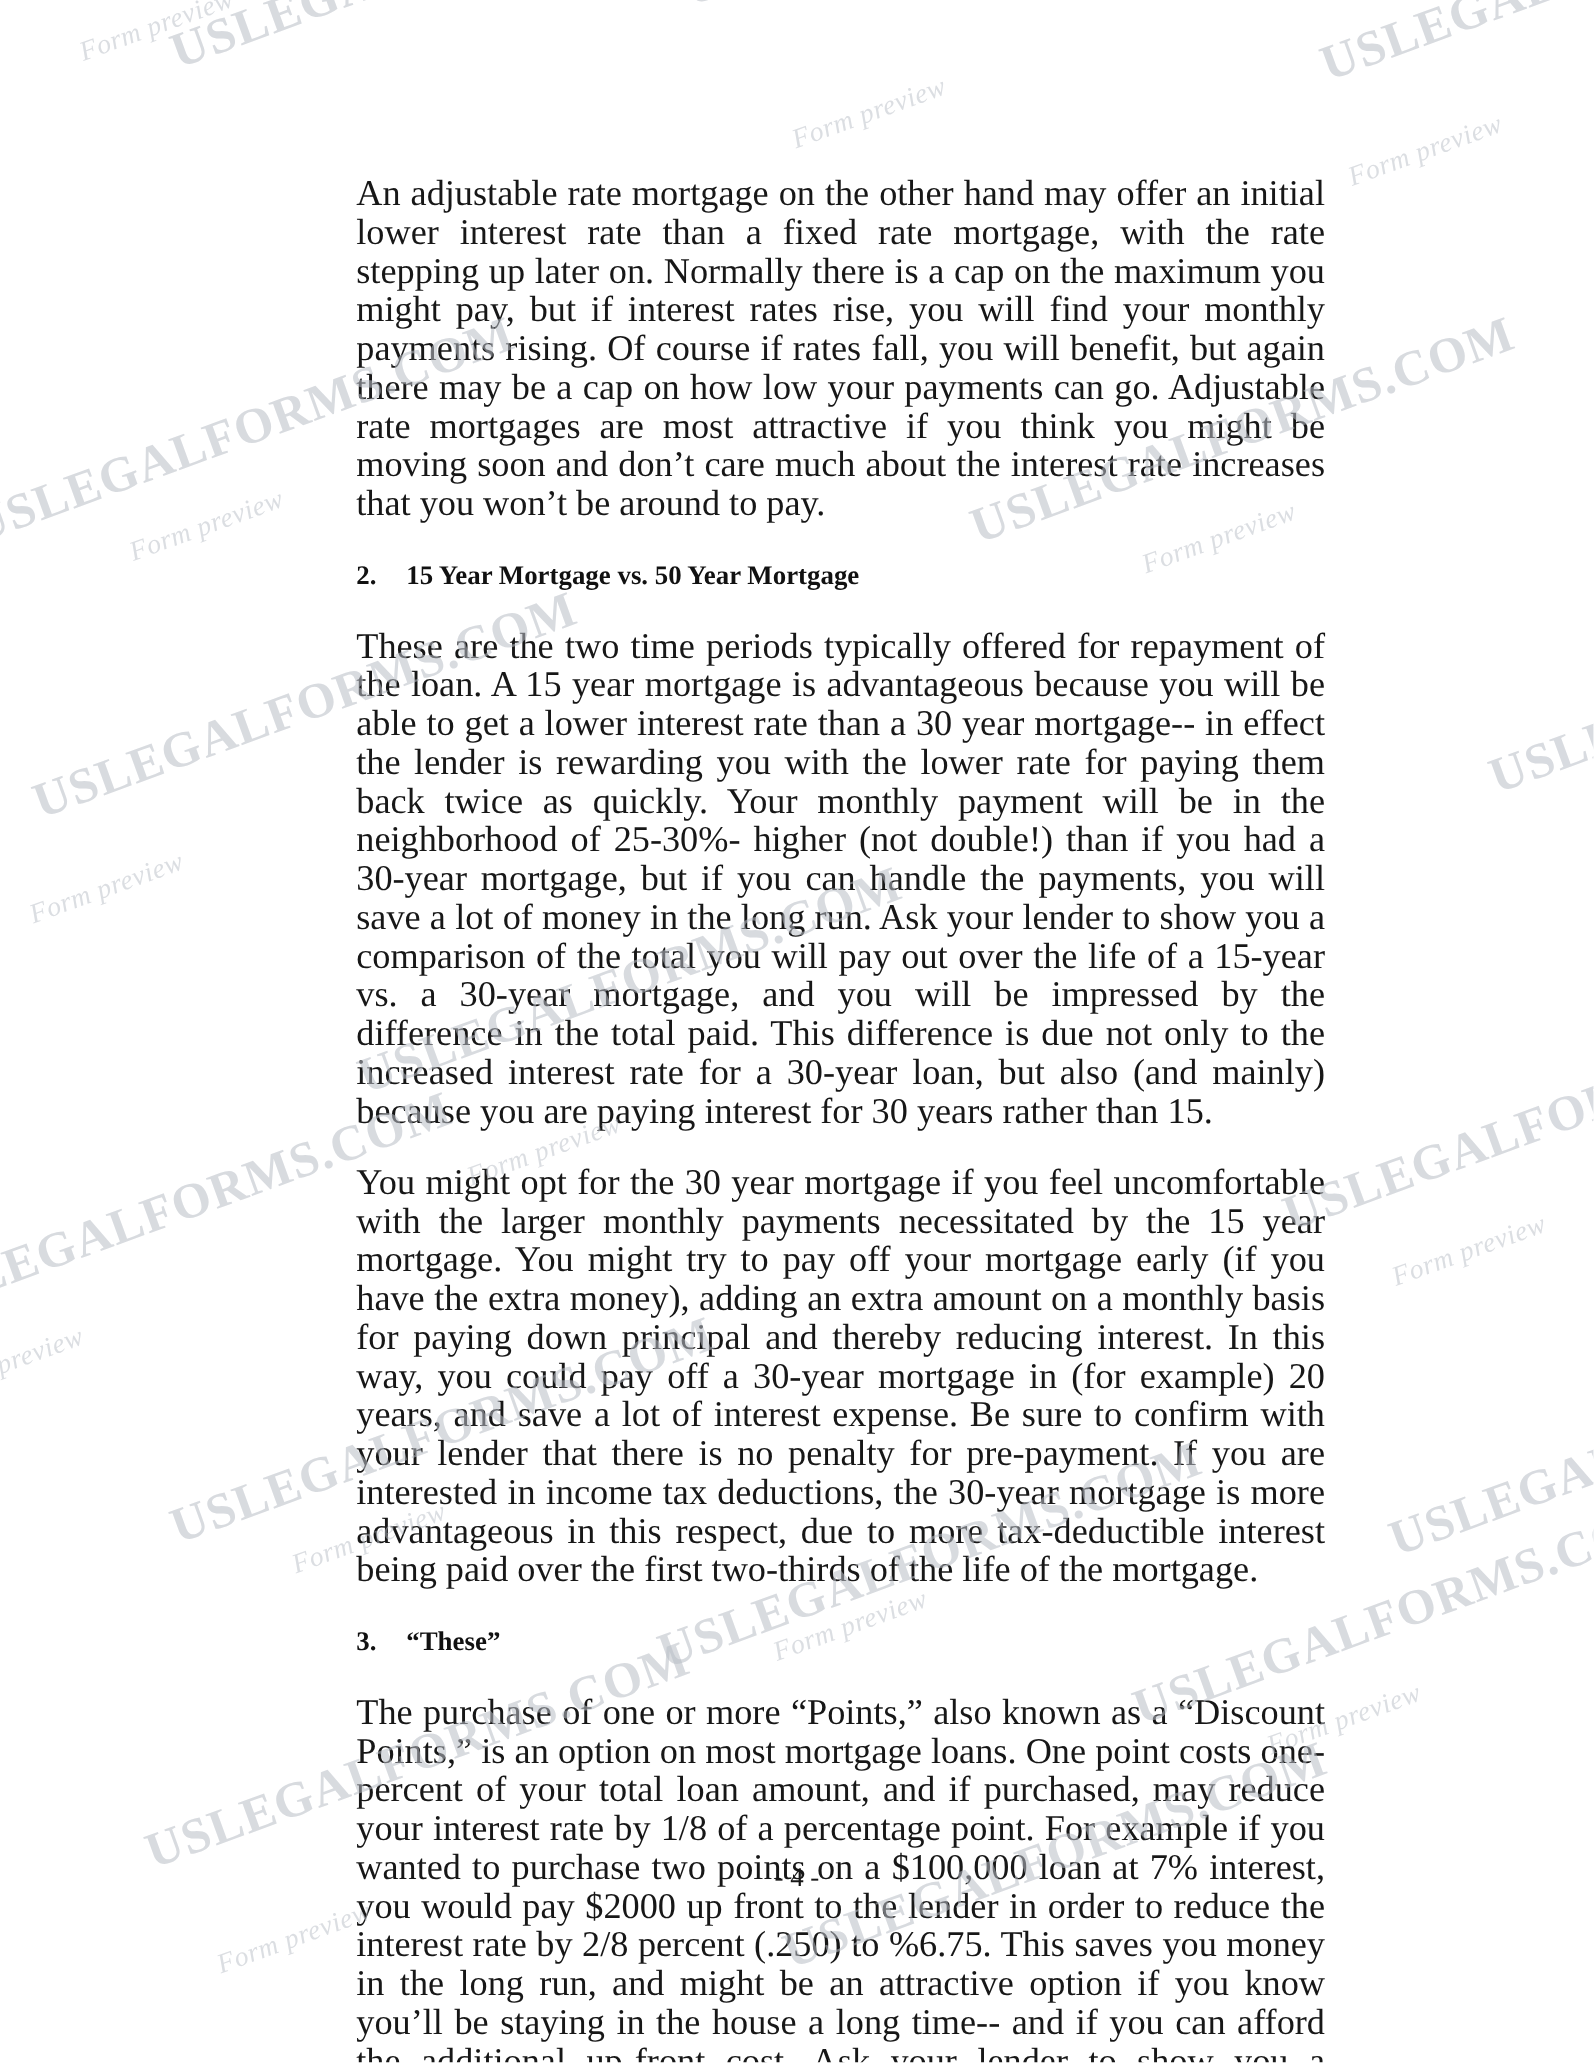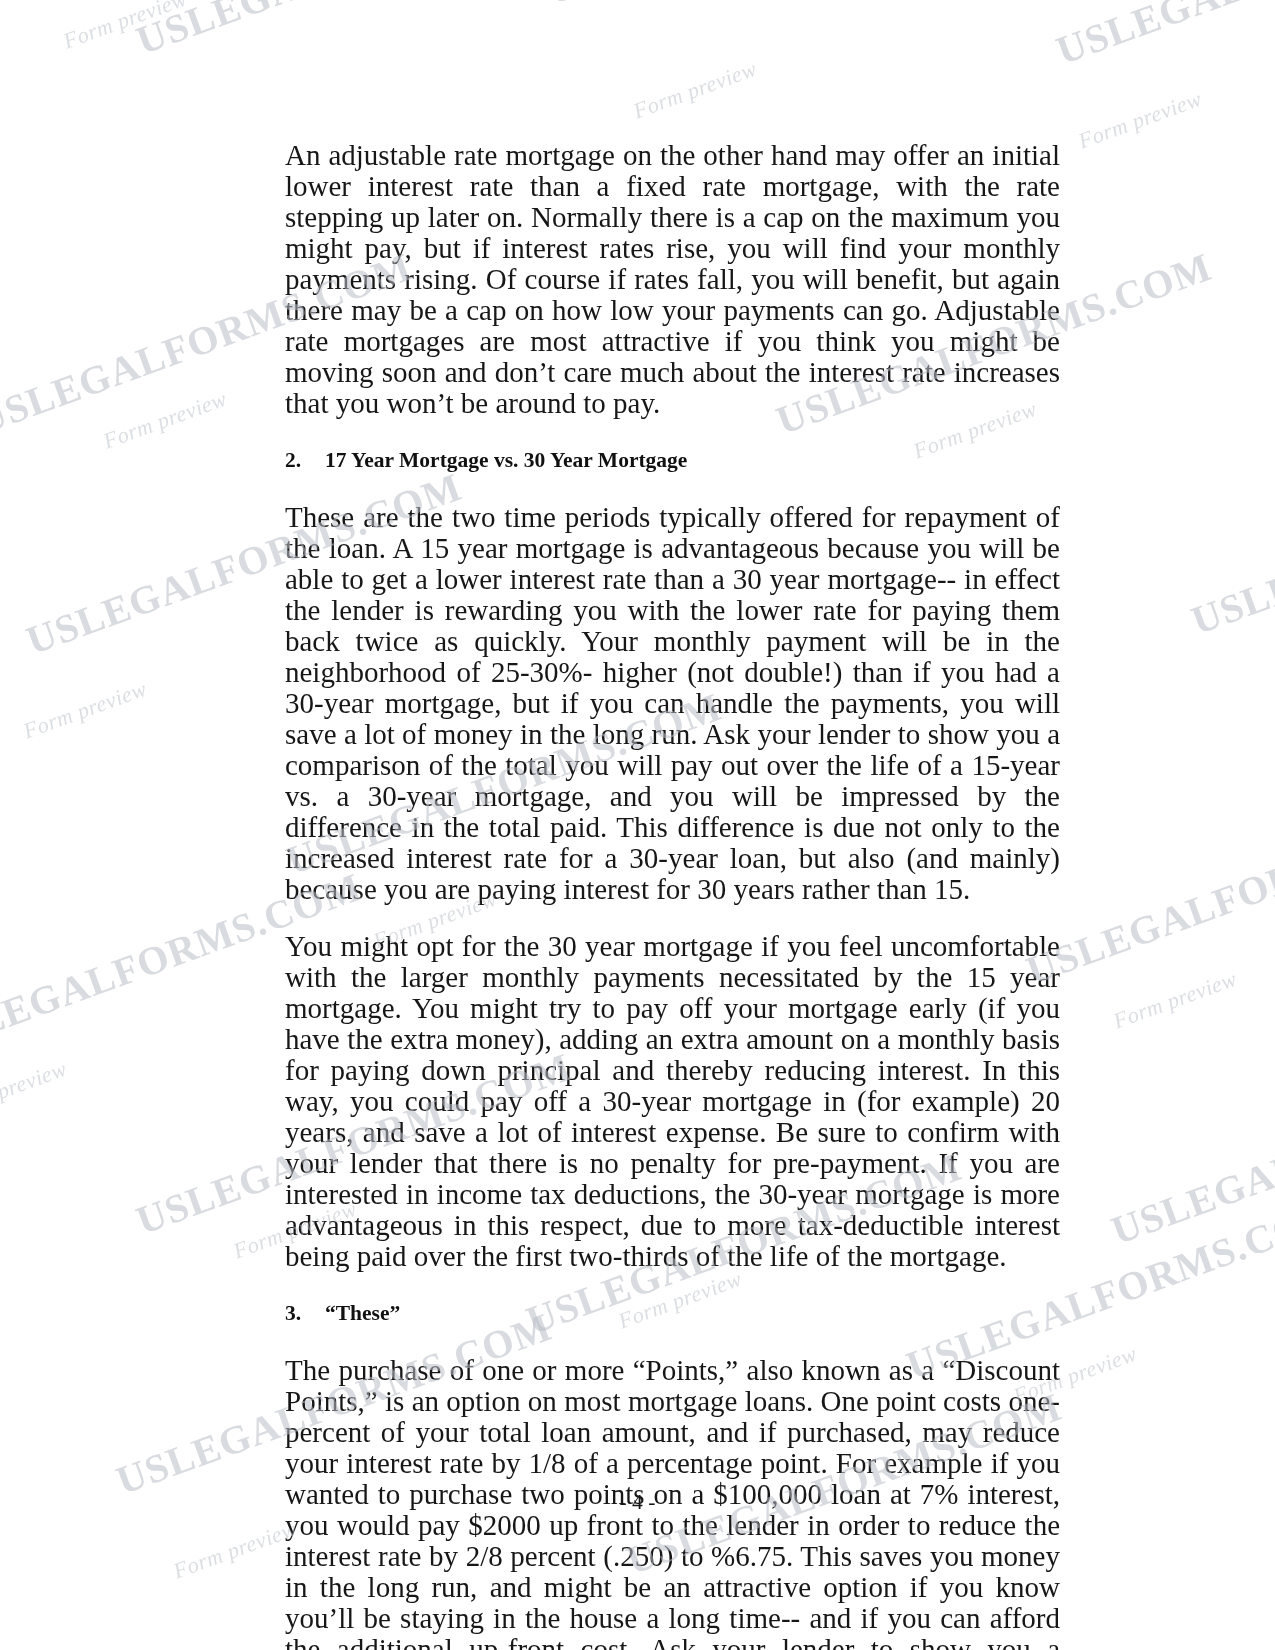"17 Year Mortgage vs. 30" span.txt { text: 17 Year Mortgage vs. 30 -> 15 Year Mortgage vs. 50 }
